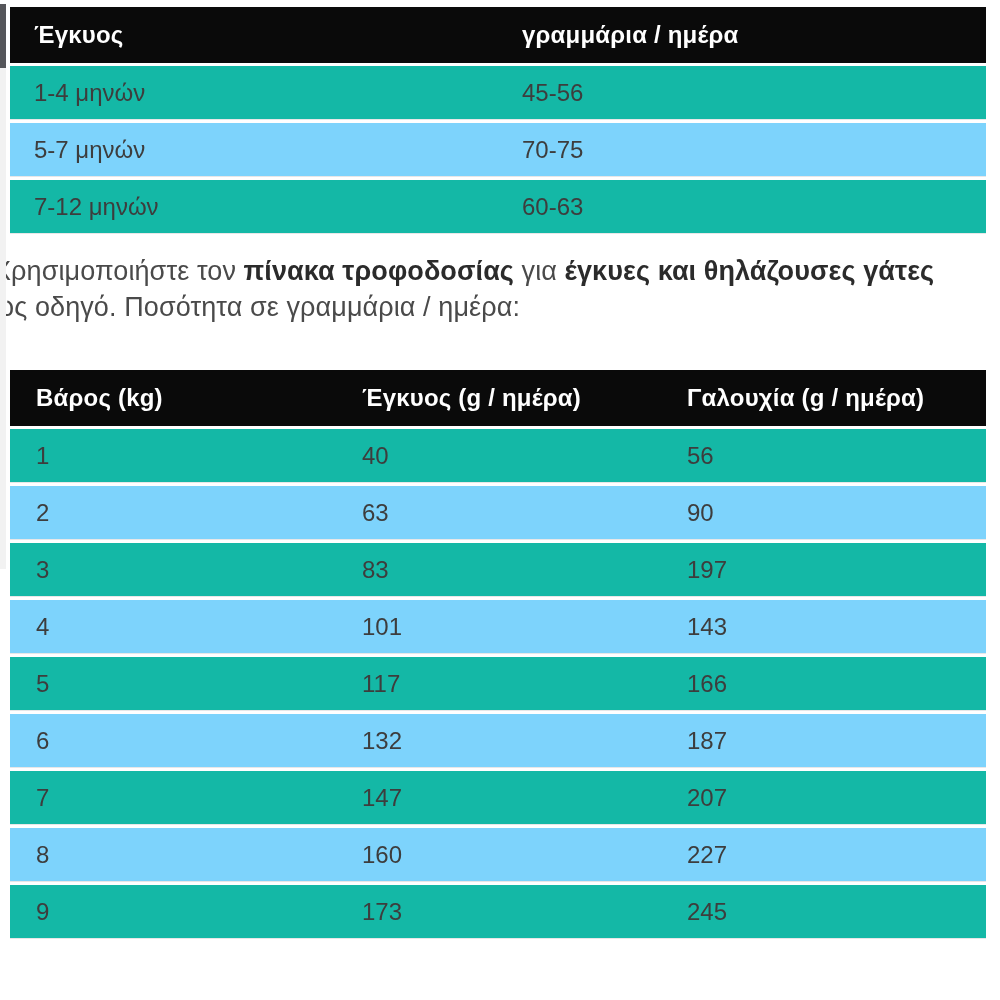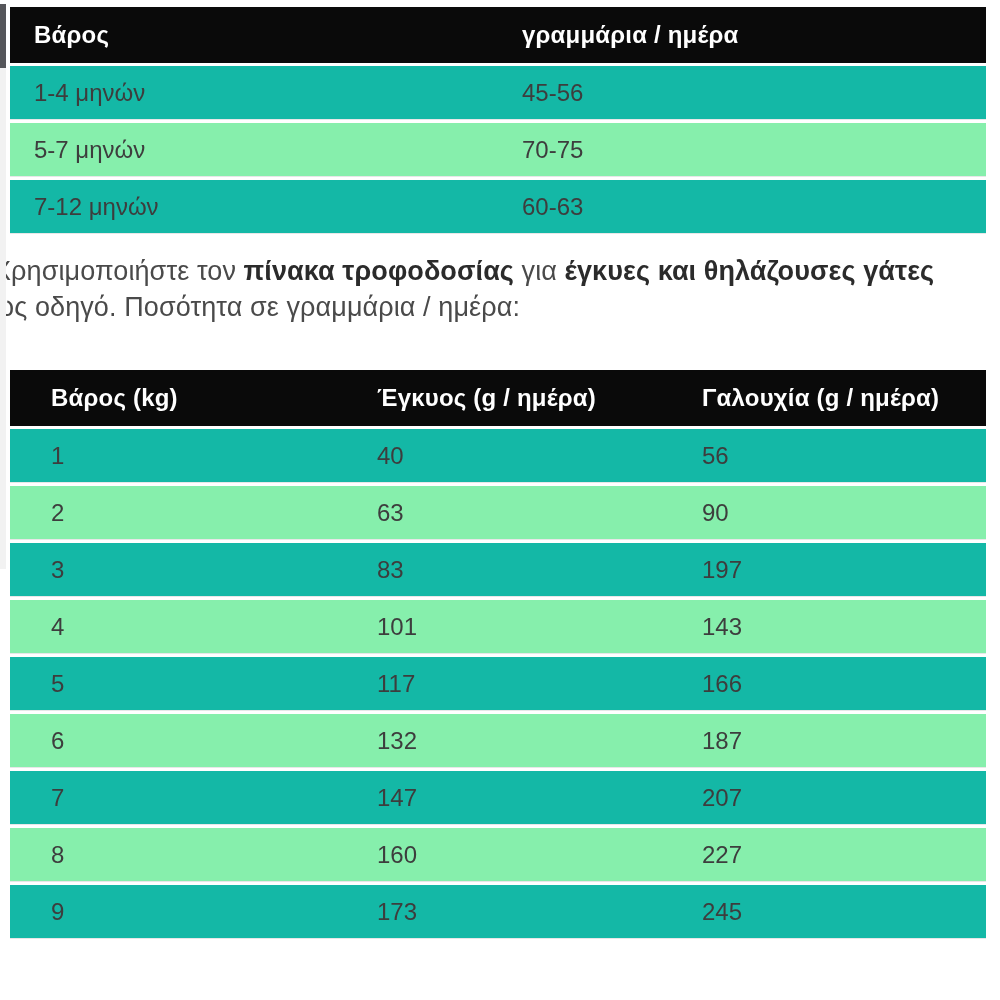"Βάρος" th { text: Βάρος -> Έγκυος }
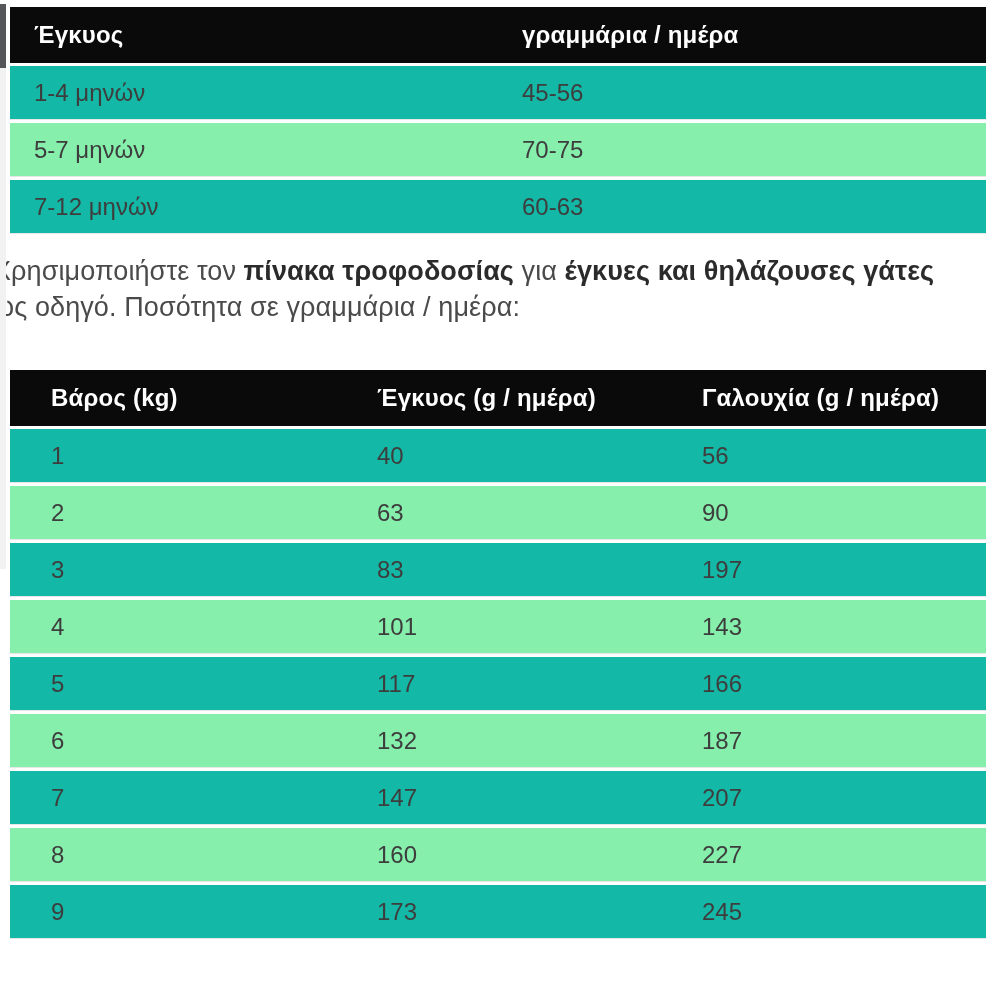"5-7 μηνών" table.feed-table td { background: #86efac -> #7dd3fc }
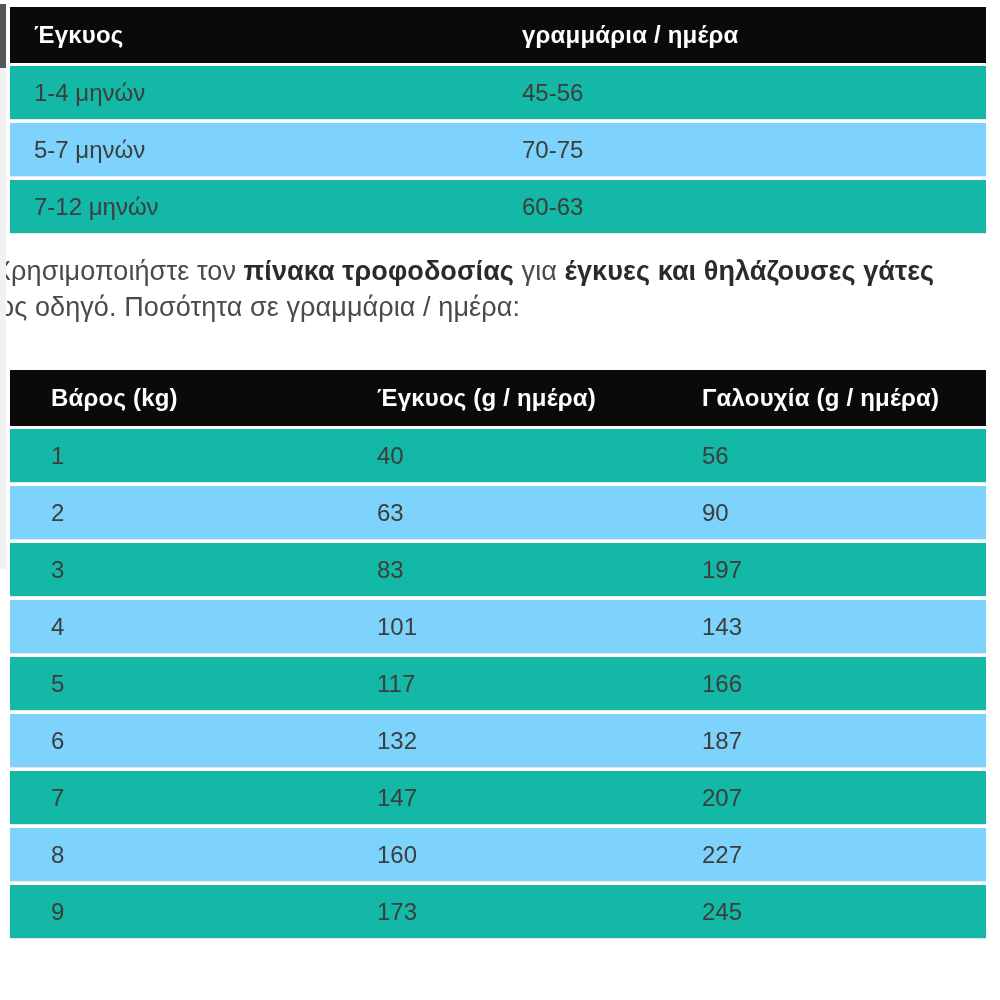"Βάρος (kg)" table.feed-table.t2 td, table.feed-table.t2 th { padding-left: 41px -> 26px }
